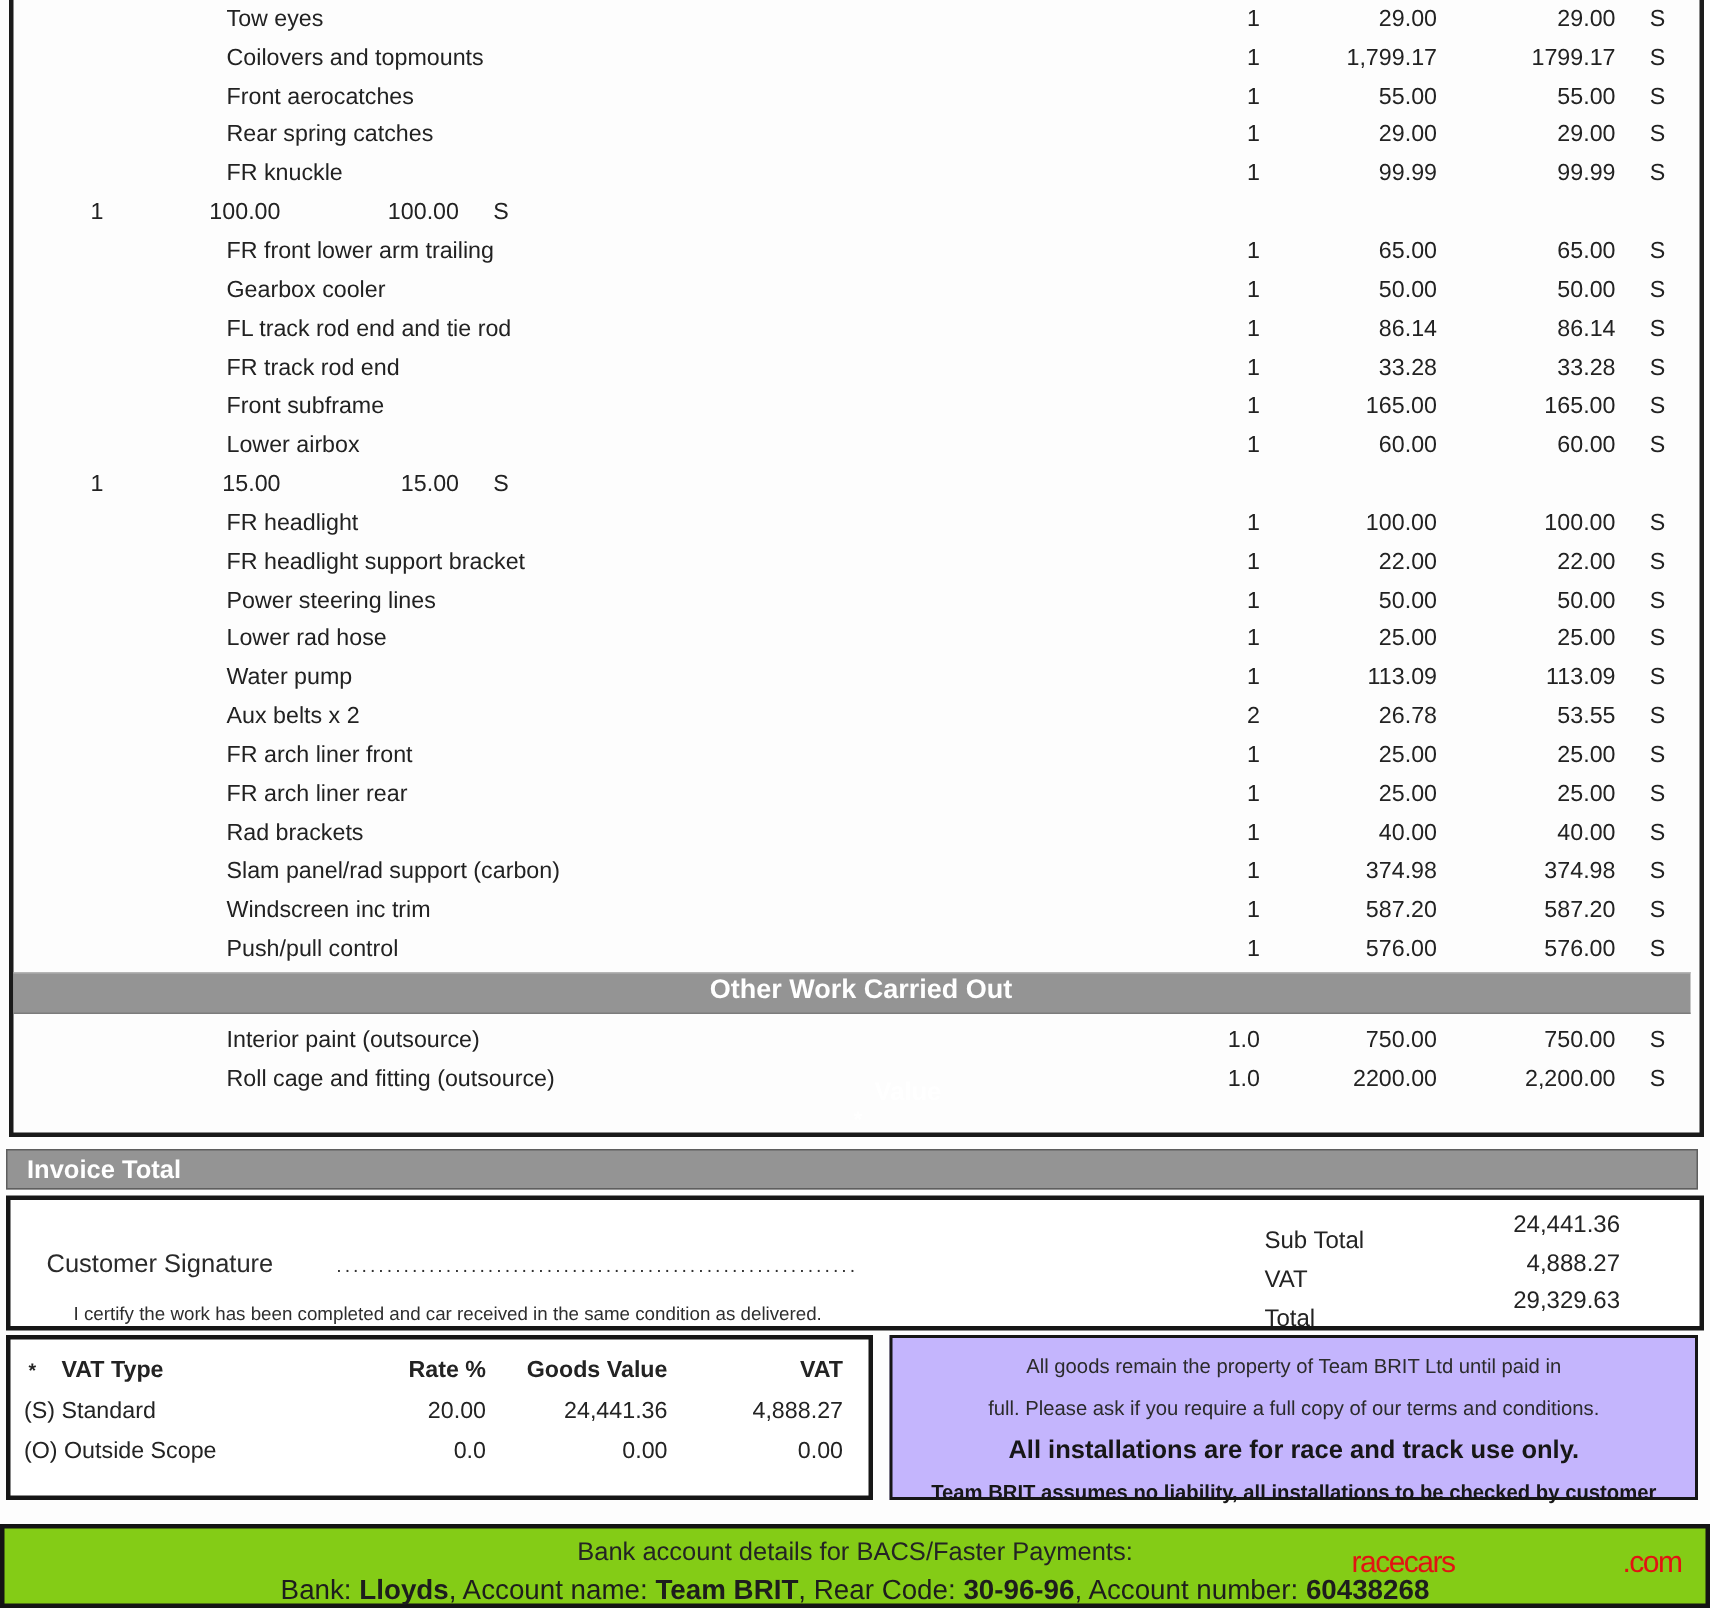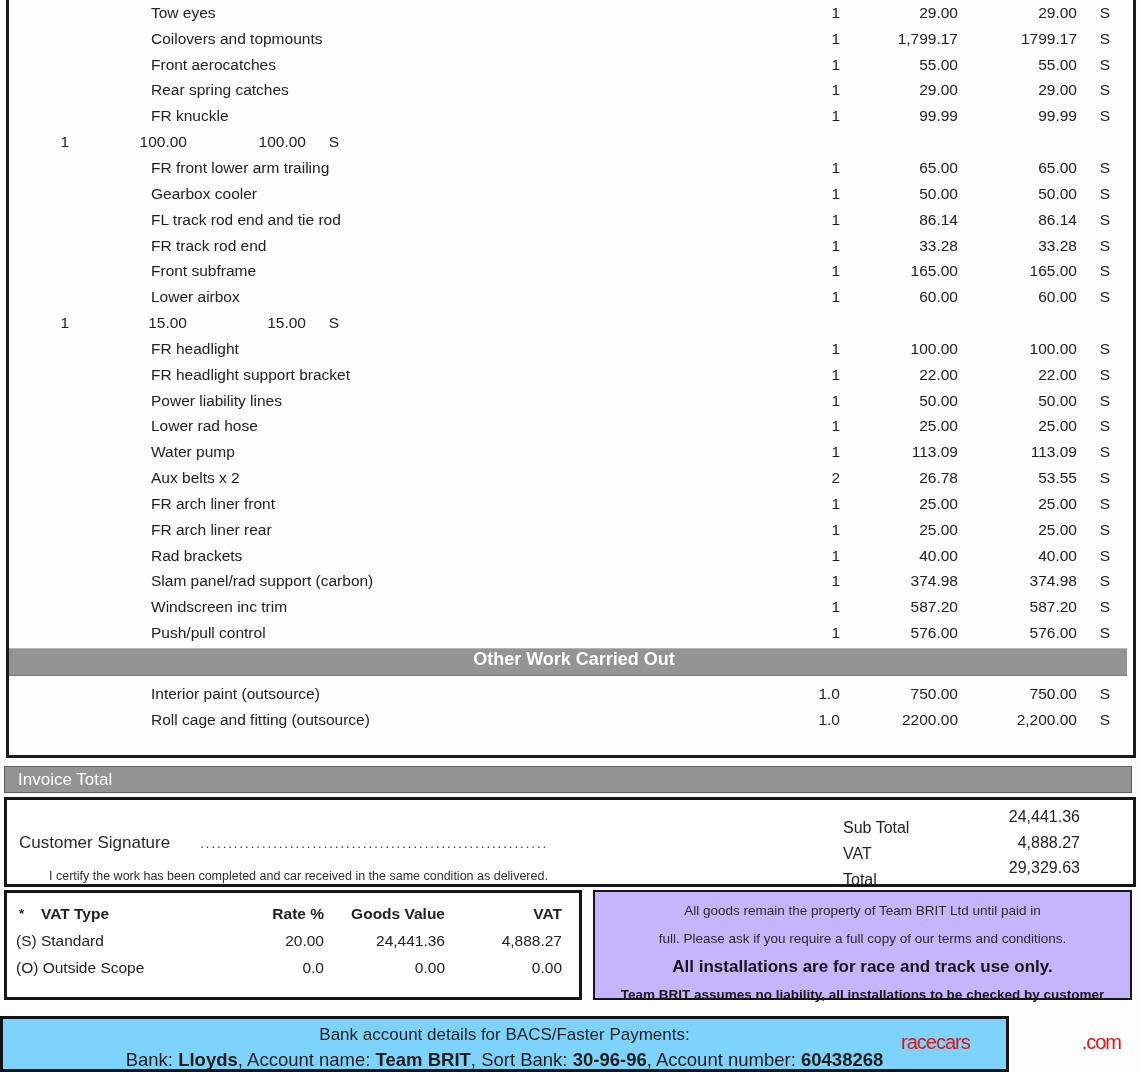"Power liability lines" div.c-desc { text: liability -> steering }
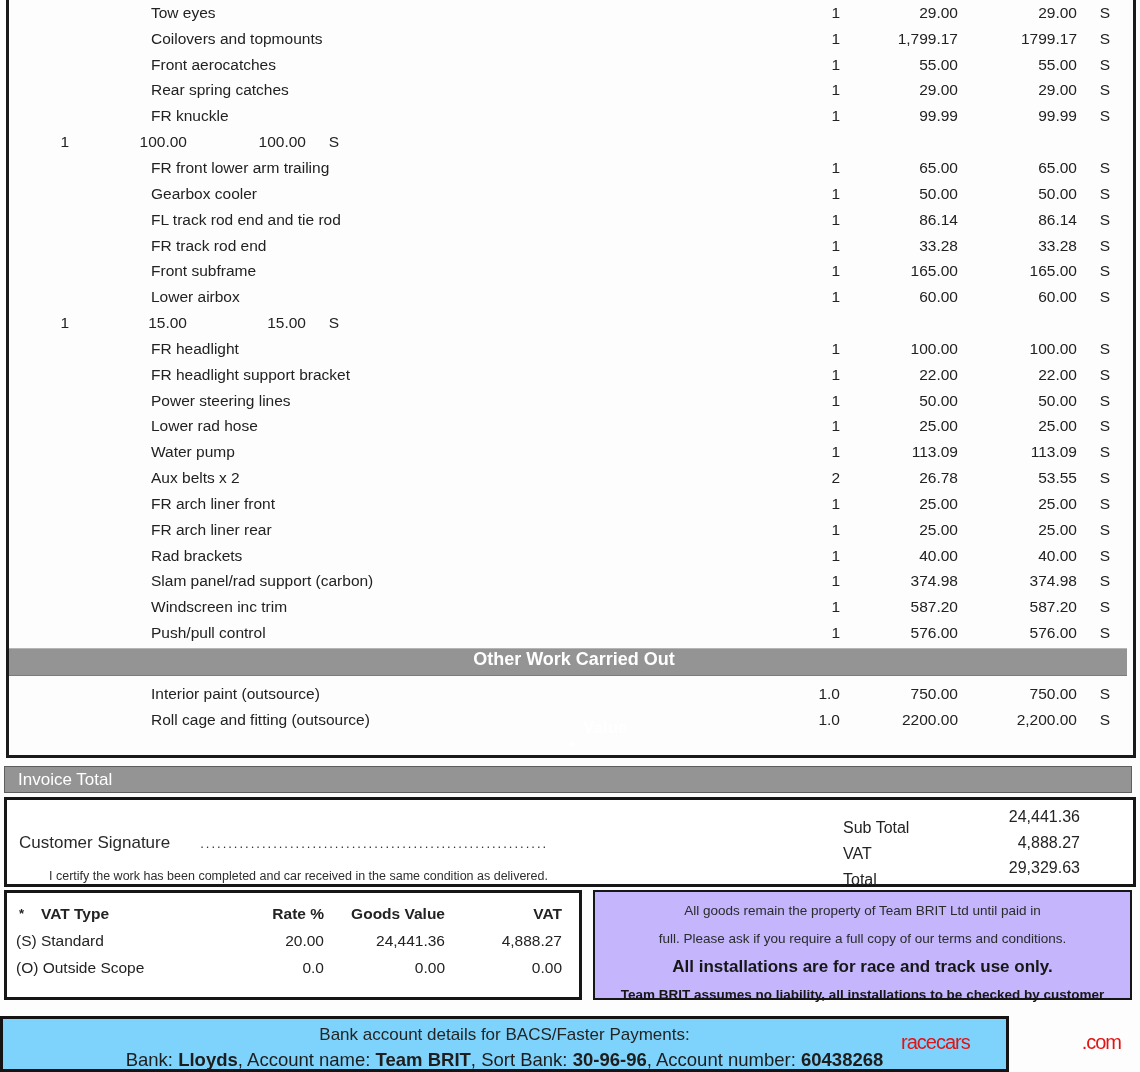"Invoice Total" .invoice-bar { font-weight: normal -> bold }
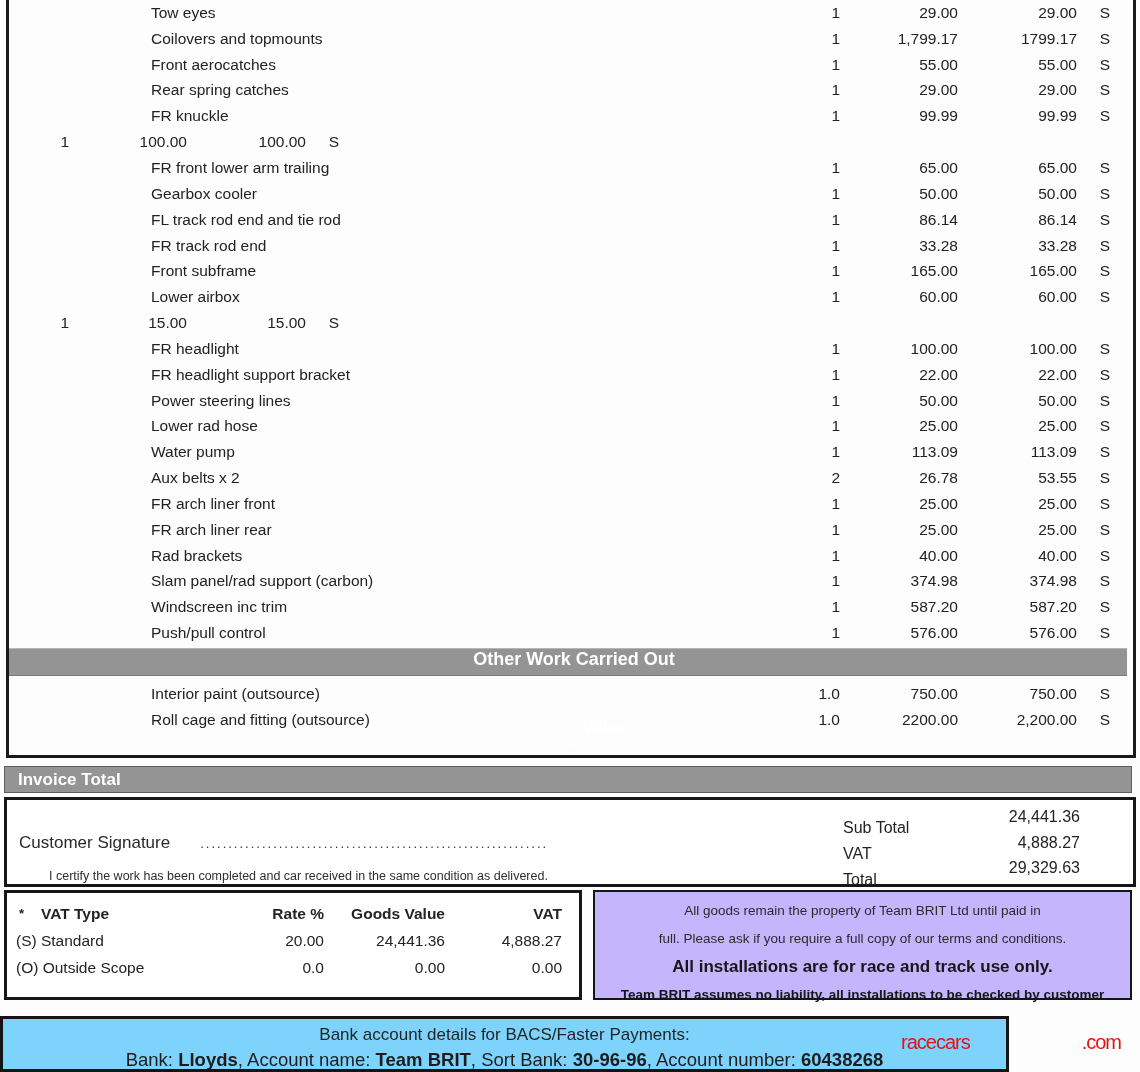"Customer Signature" .sig-row { gap: none -> 12px; left: 12px -> 24px }
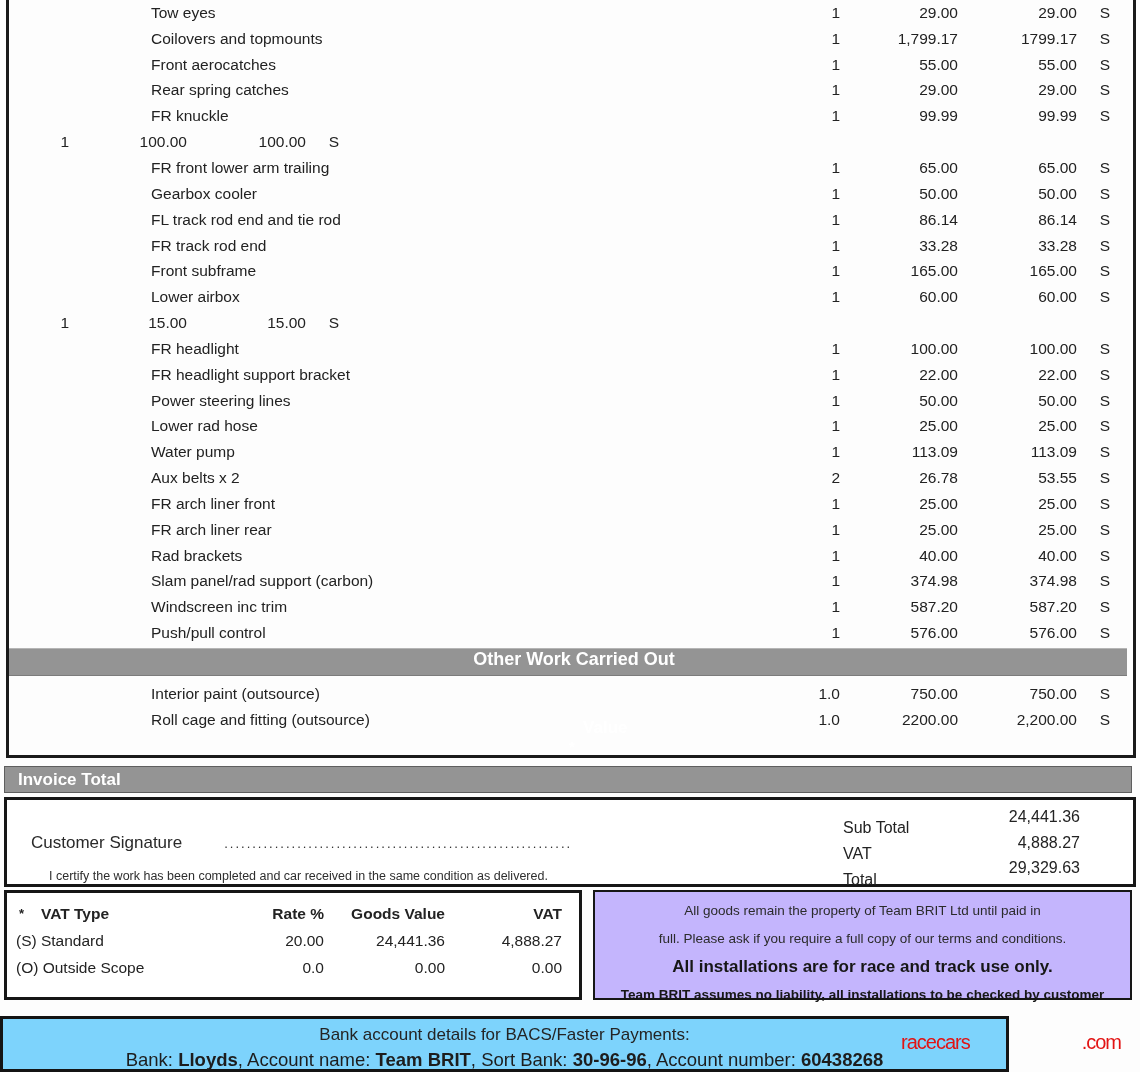"Bank account details for BACS/Faster" .bank-box { background: #7dd3fc -> #84cc16; width: 1009px -> 1140px }
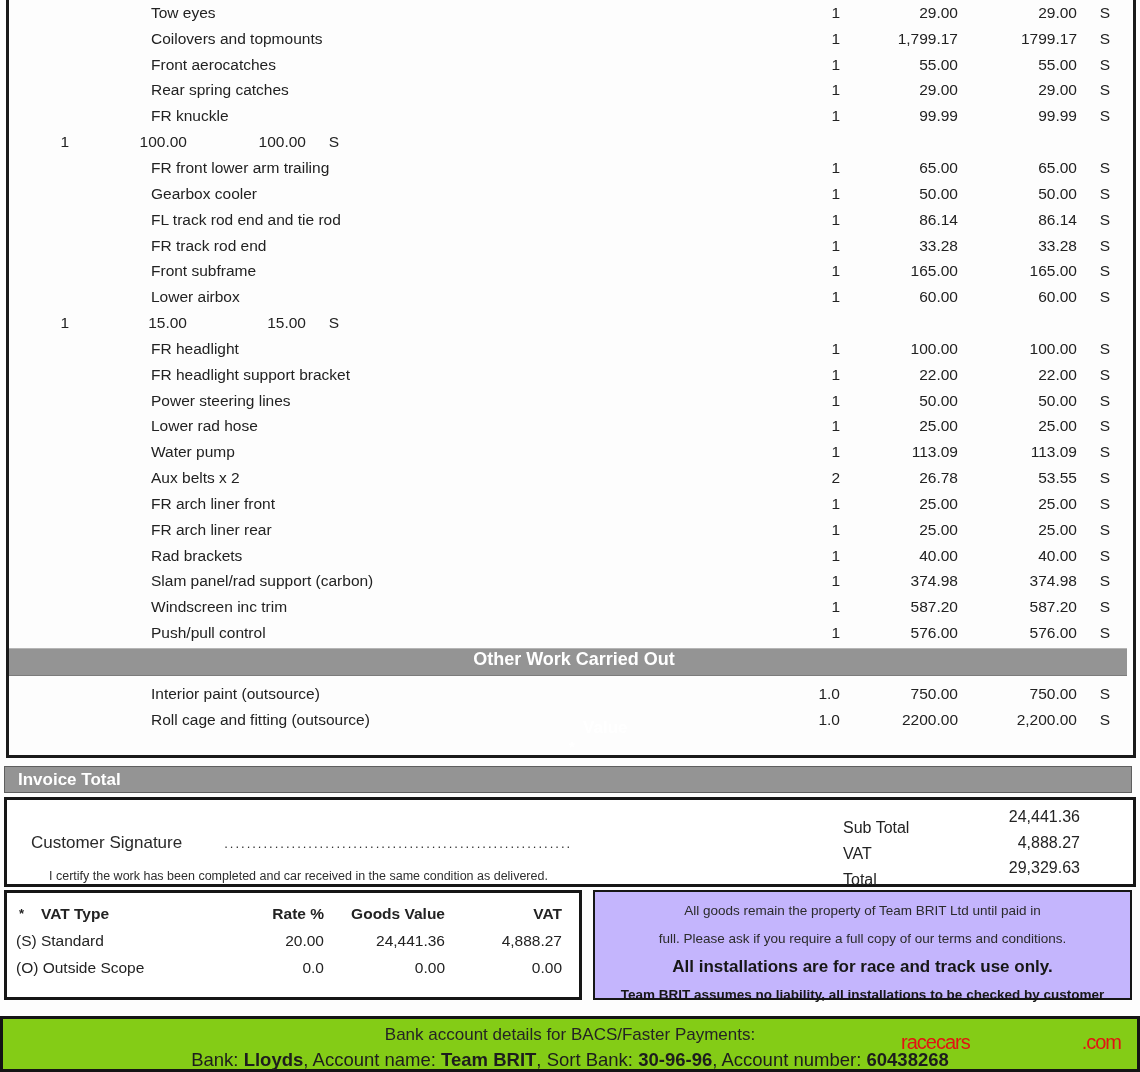", Sort Bank:" span { text: Sort Bank -> Rear Code }
